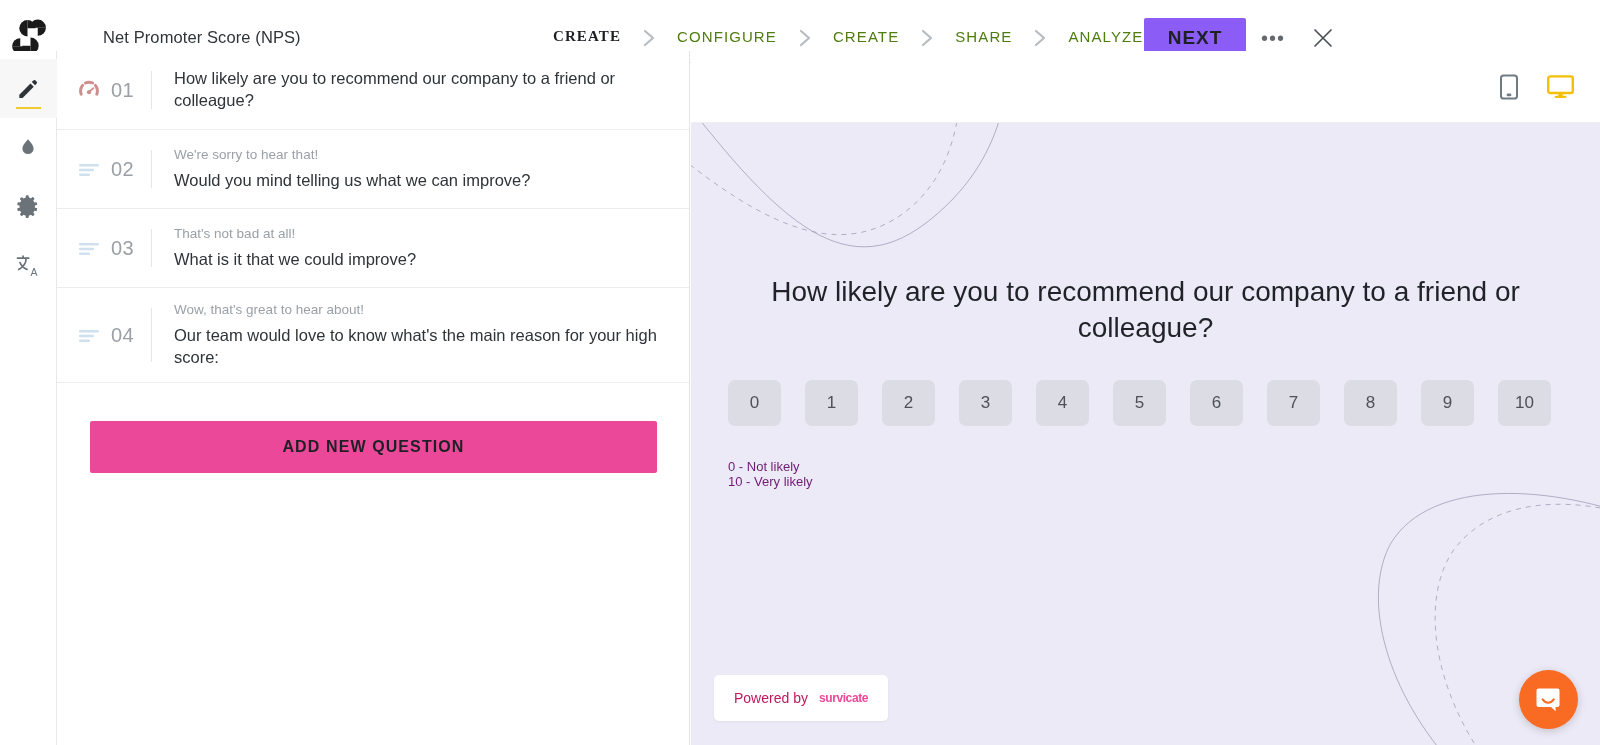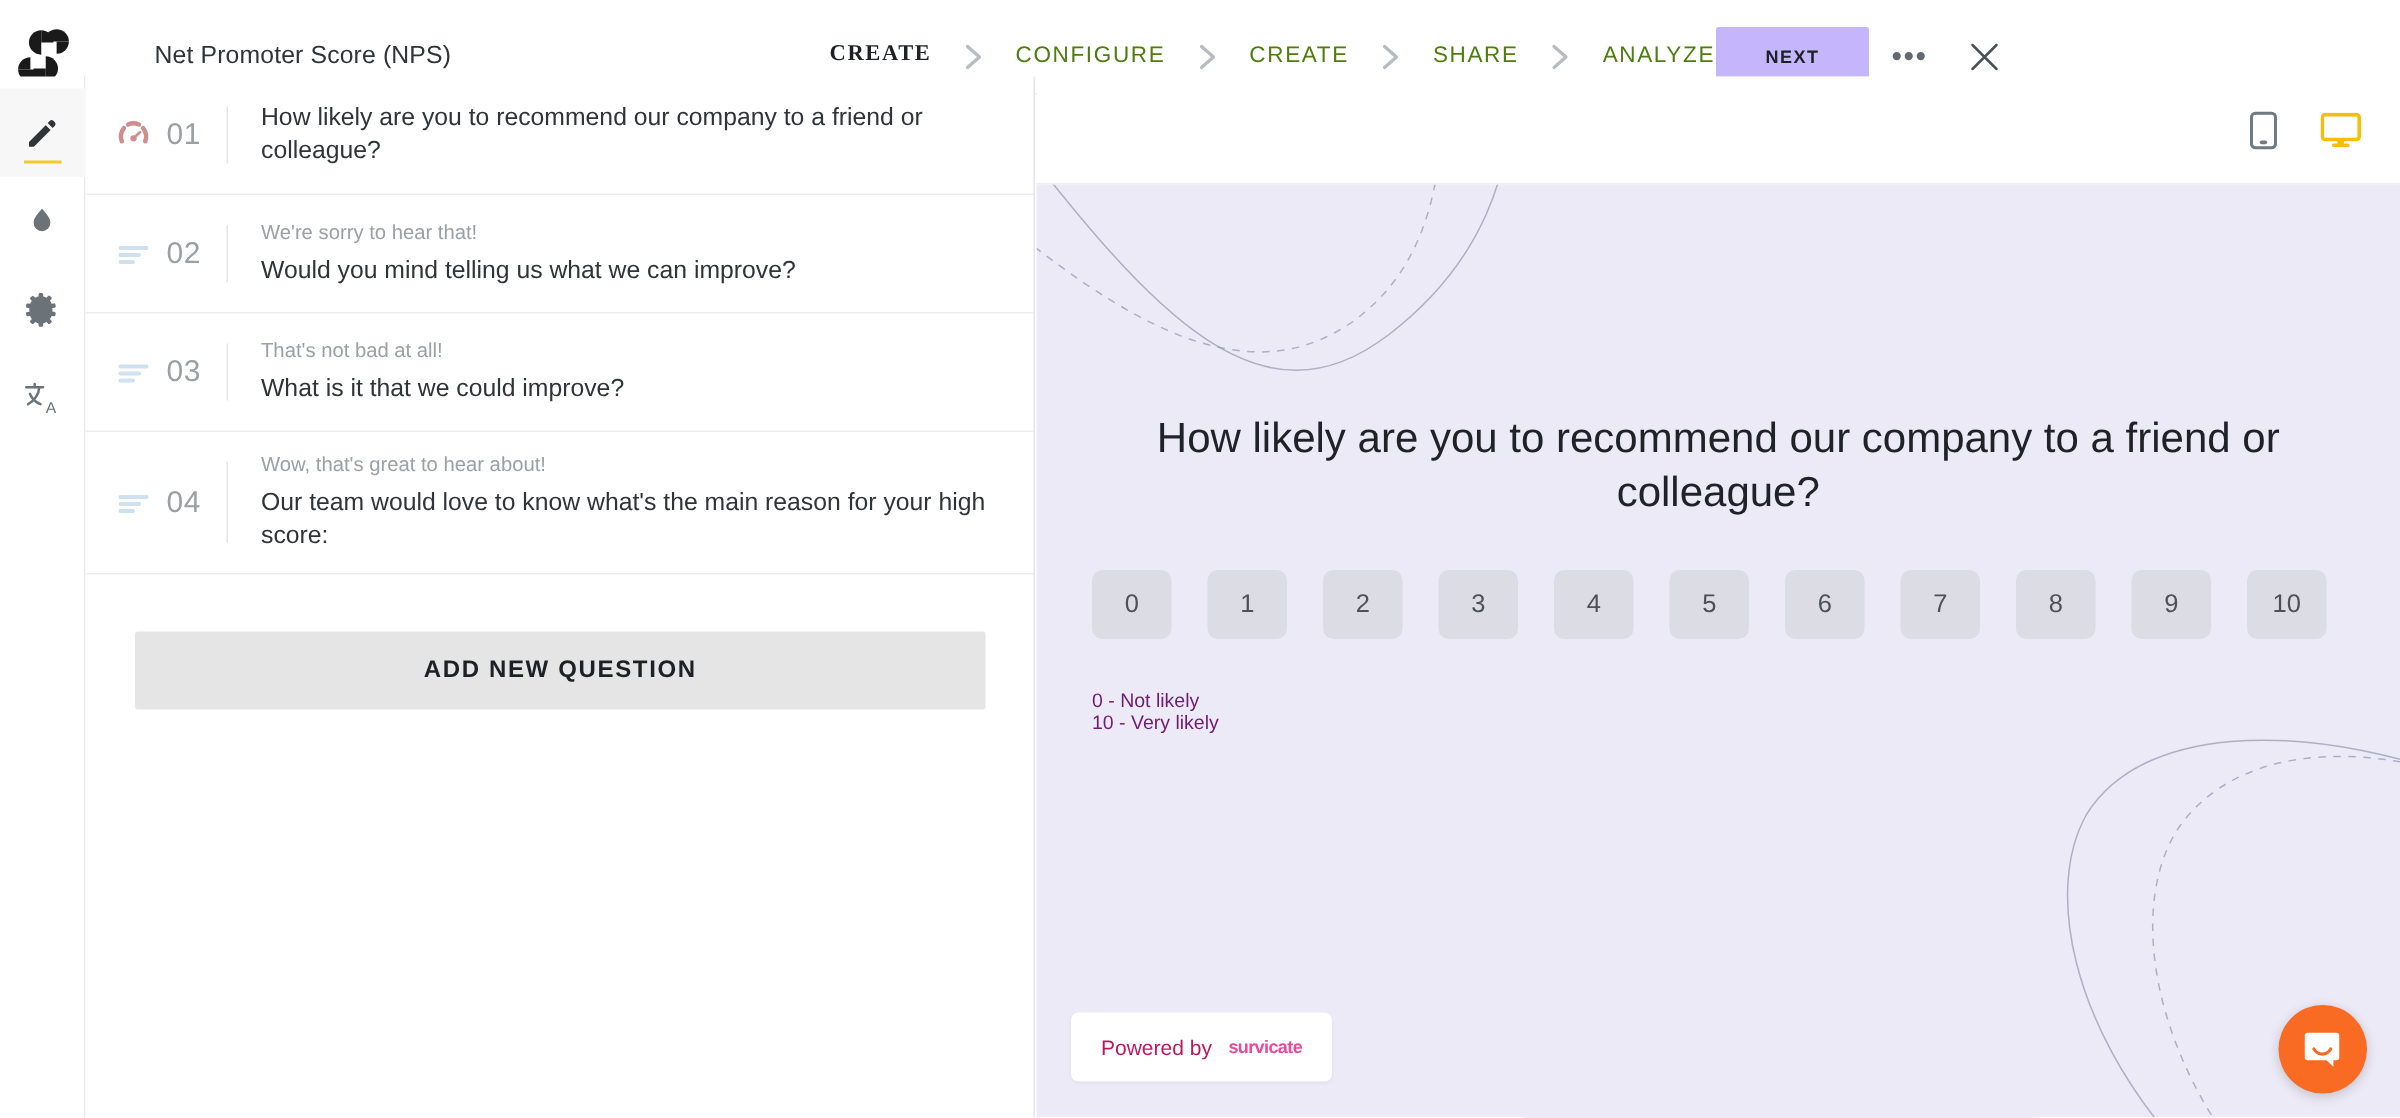"NEXT" .next-btn { background: #c4b5fd -> #8b5cf6; font-size: 12px -> 19px }
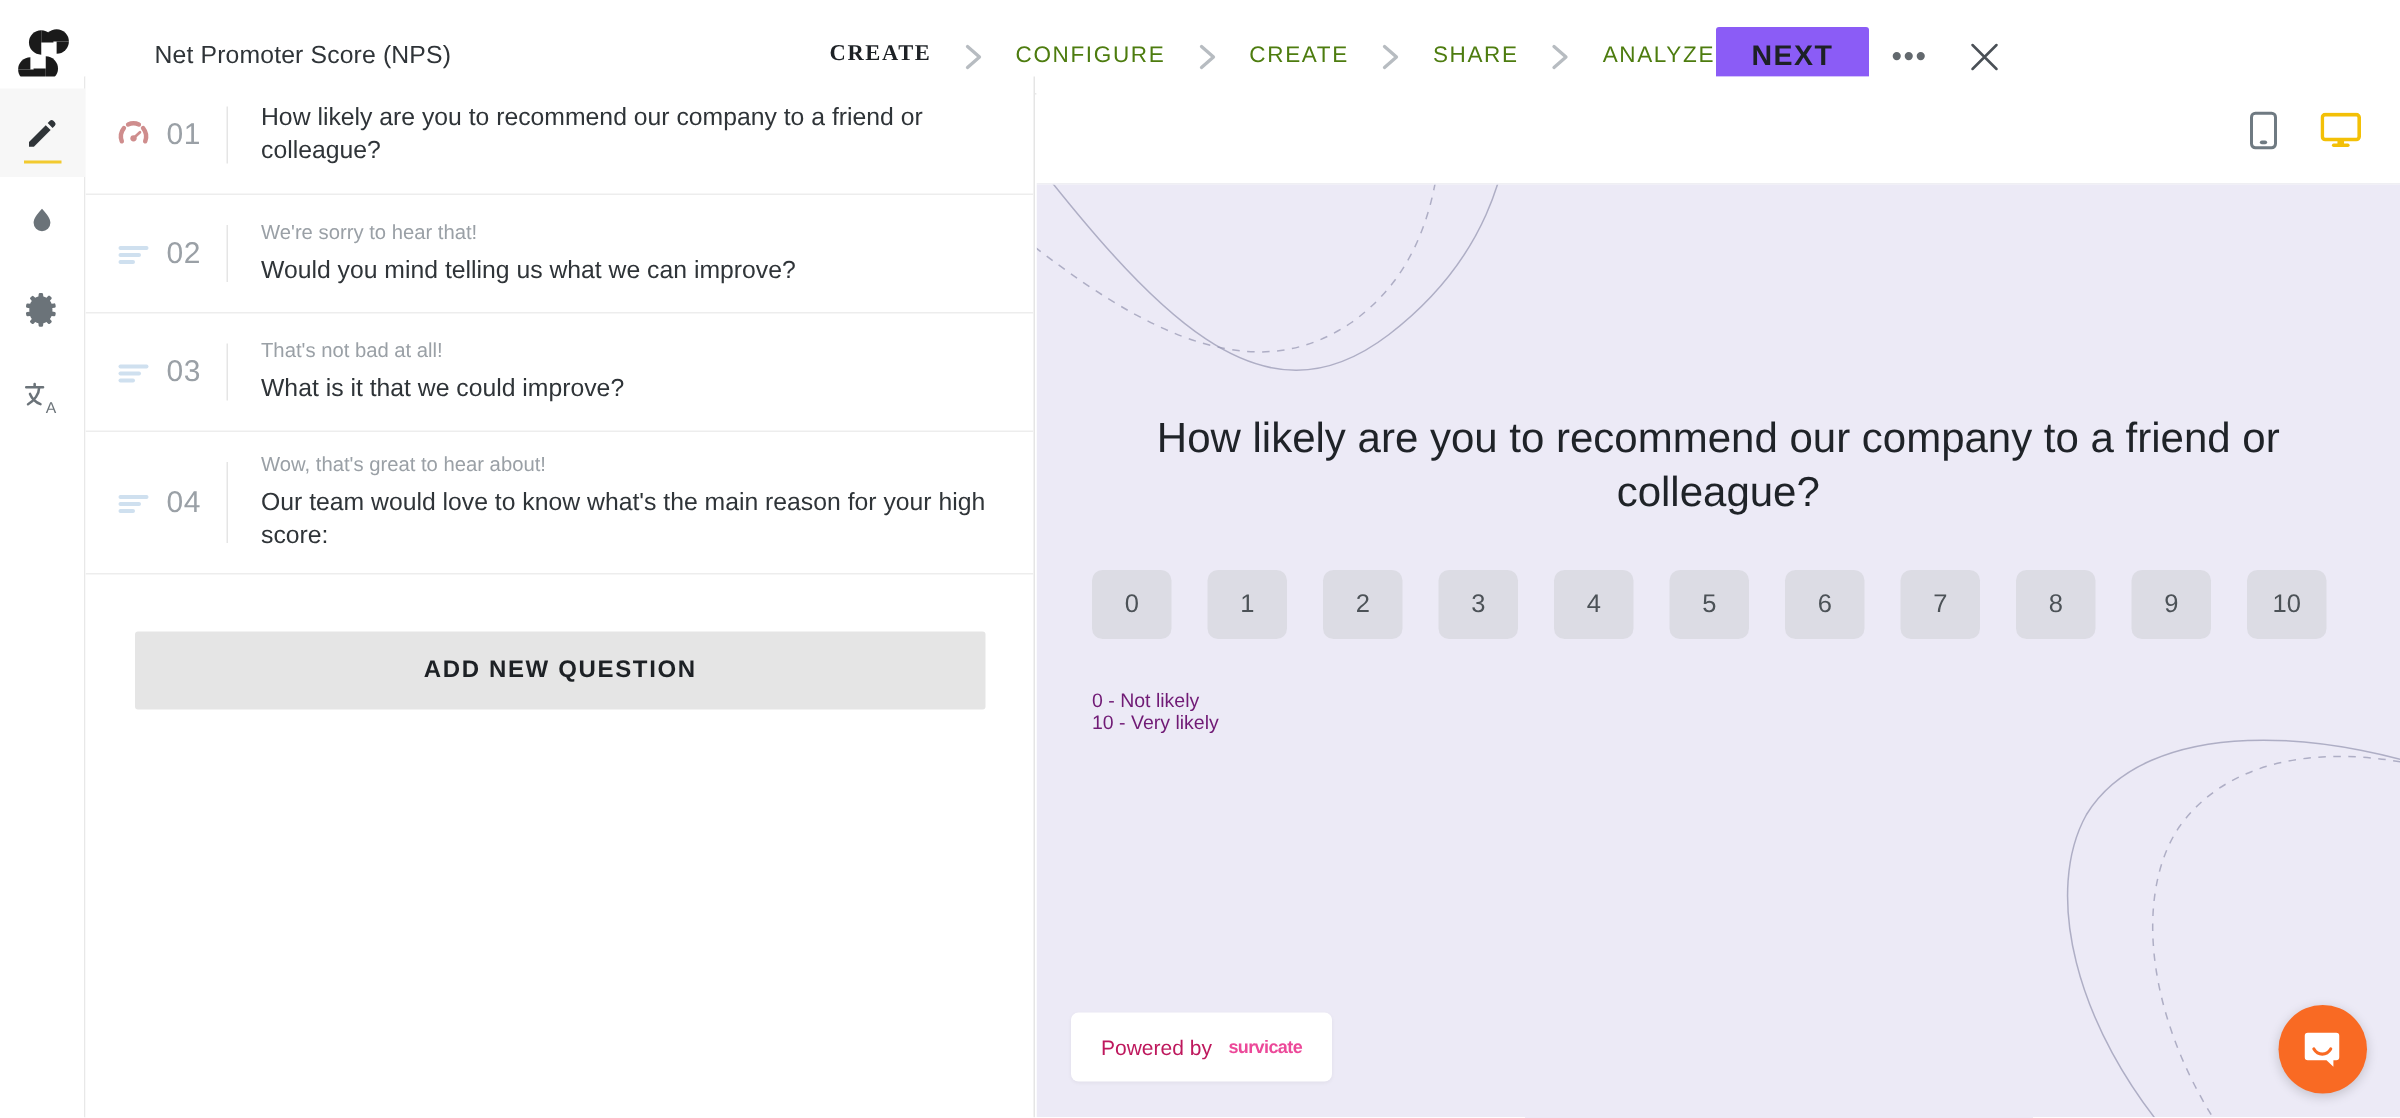"ADD NEW QUESTION" .add-btn { background: #e5e5e5 -> #ec4899 }
